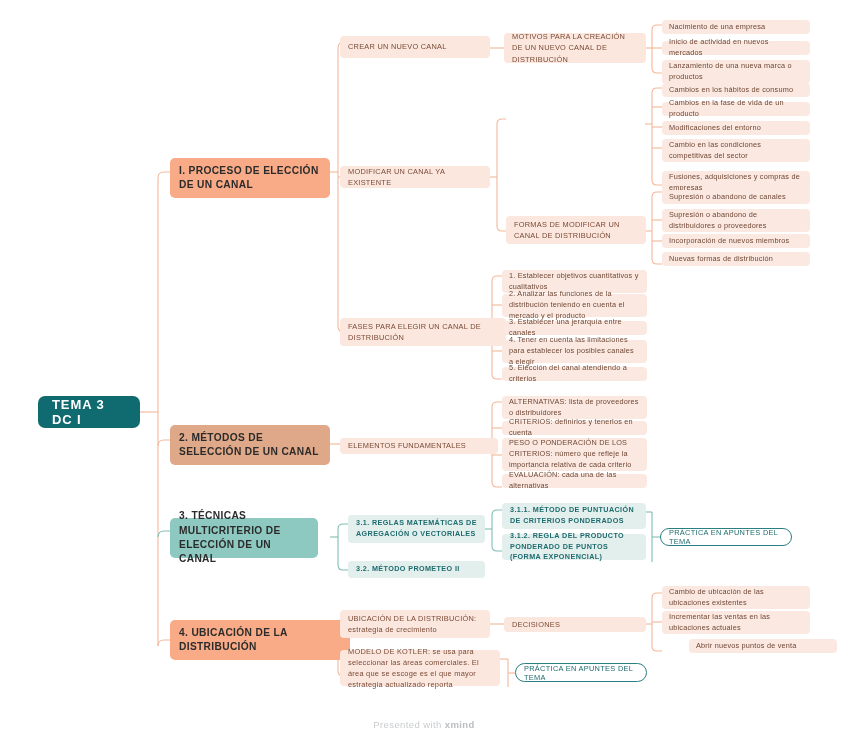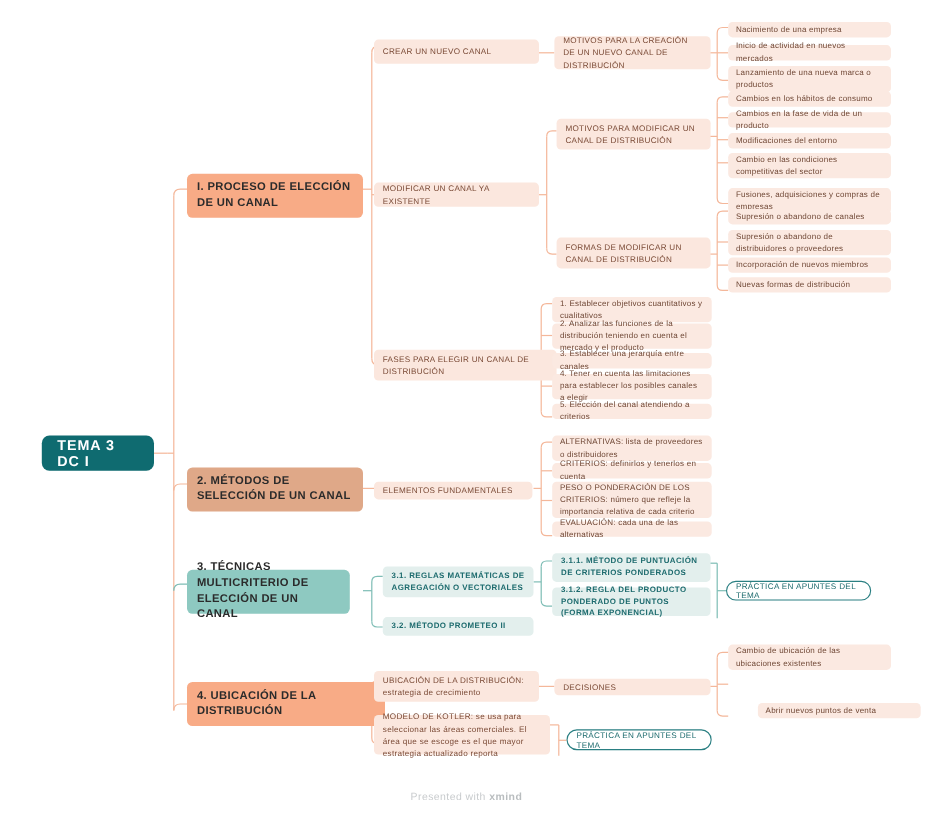"MOTIVOS PARA MODIFICAR UN CANAL" div.node { html: <div>MOTIVOS PARA MODIFICAR UN CANAL DE DISTRIBUCIÓN</div> -> none }
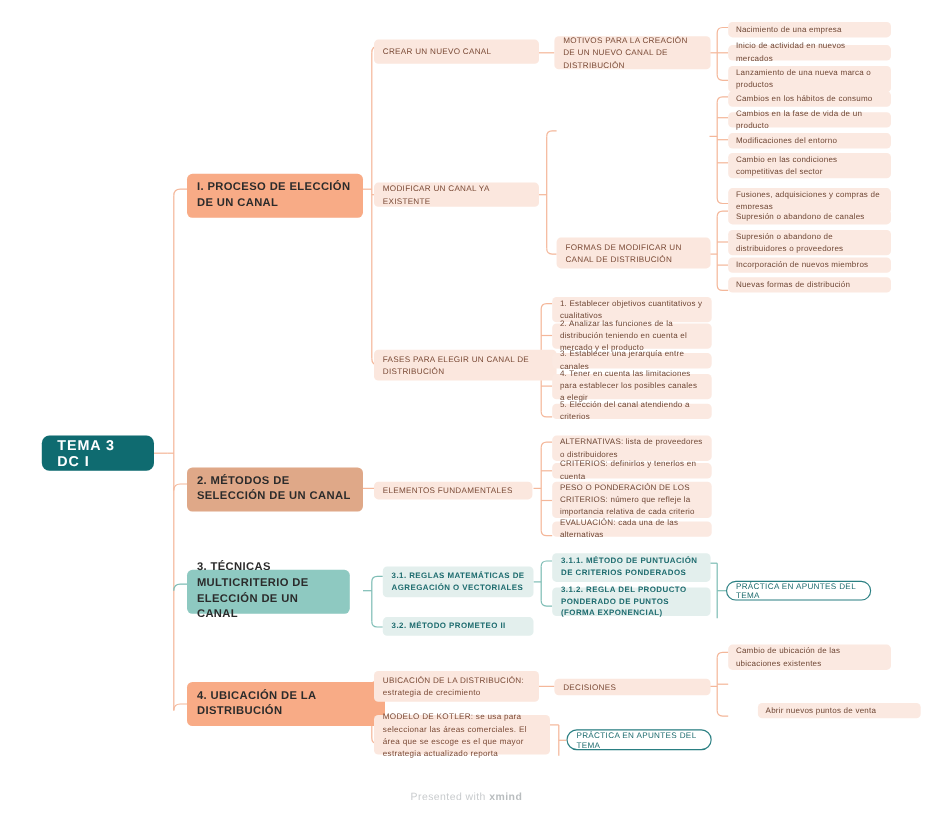"ELEMENTOS FUNDAMENTALES" div.node { width: 144px -> 158px }
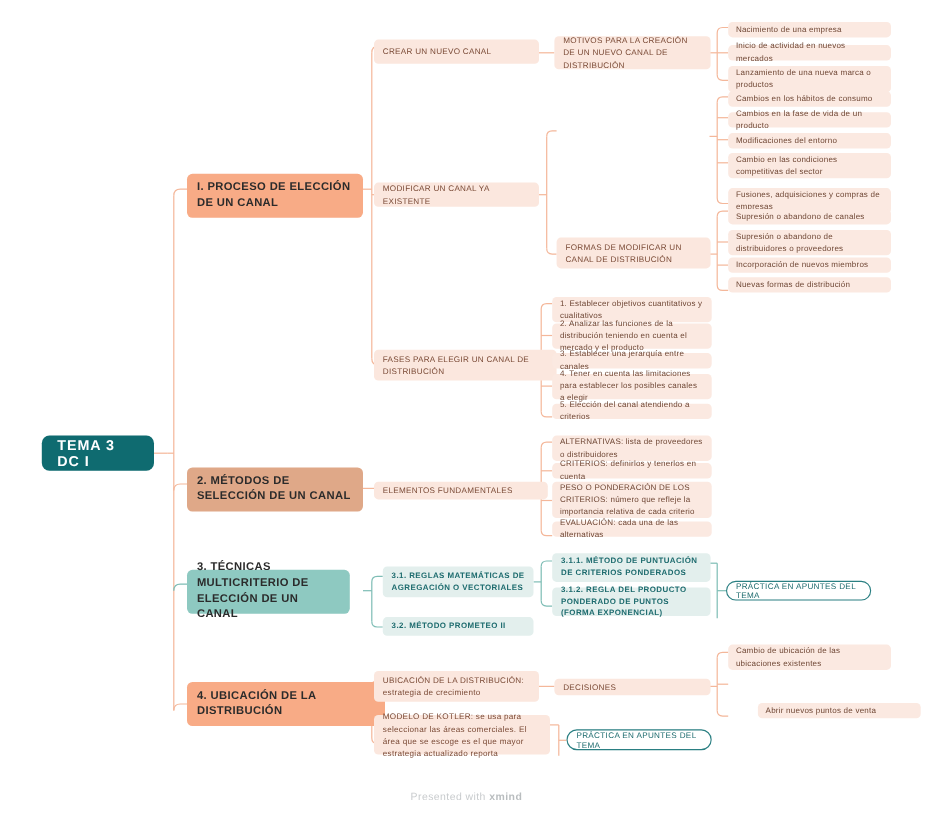"Incrementar las ventas en las" div.node { html: none -> <div>Incrementar las ventas en las ubicaciones actuales</div> }
